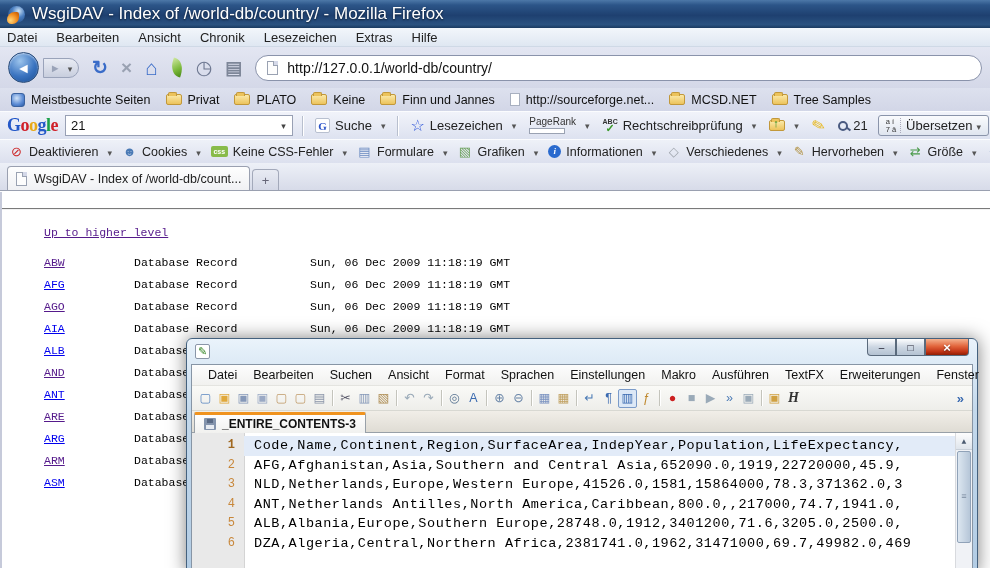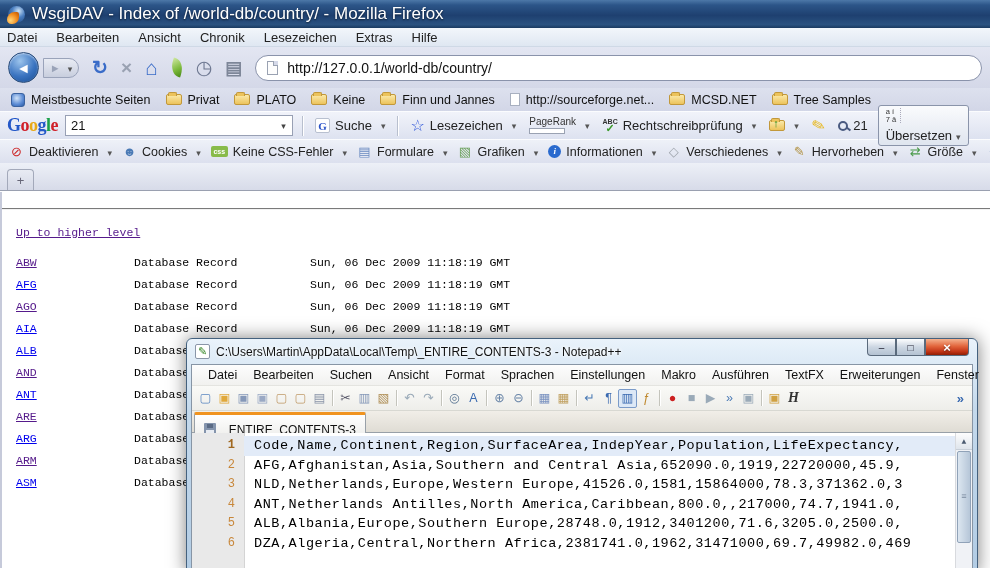"a í" .translate-btn { flex-direction: column -> none }
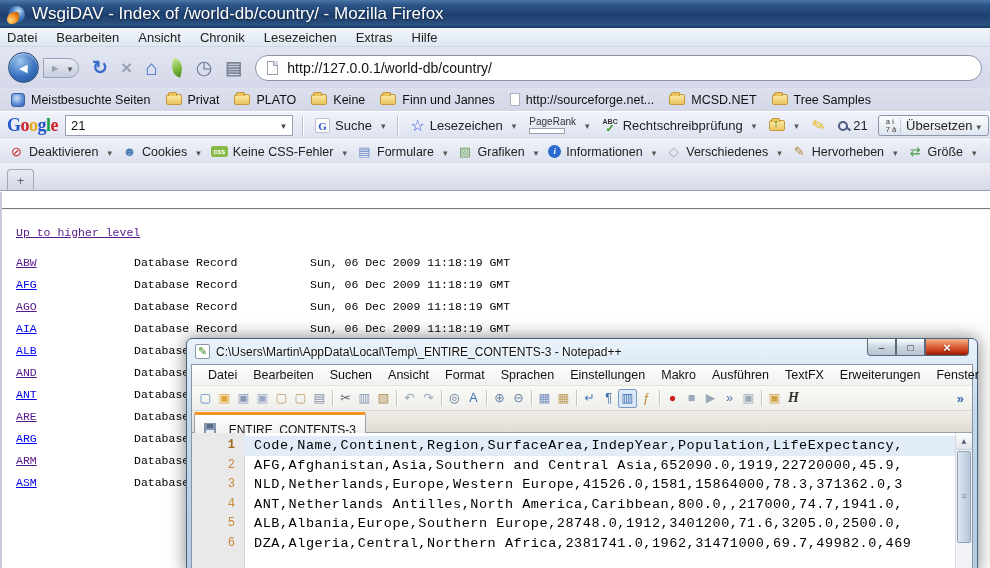"WsgiDAV - Index of /world-db/count..." div.btab { html: none -> <div> <span></span> <span>WsgiDAV - Index of /world-db/count...</span> </div> }
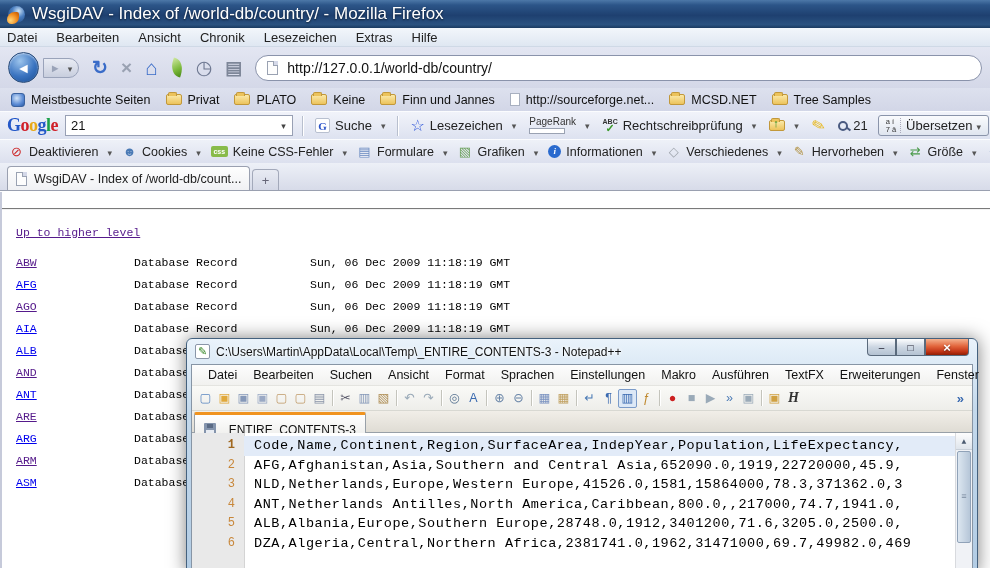"Up to higher level" .listing a { margin-left: none -> 28px }
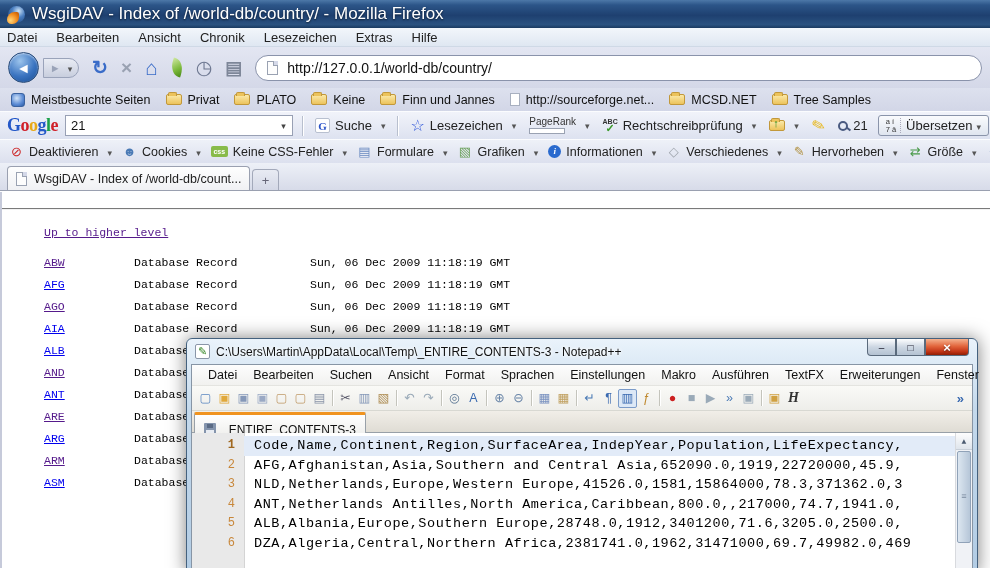"C:\Users\Martin\AppData\Local\Temp\_ENTI" span.npp-title-text { html: <span>C:\Users\Martin\AppData\Local\Temp\_ENTIRE_CONTENTS-3 - Notepad++</span> -> none }
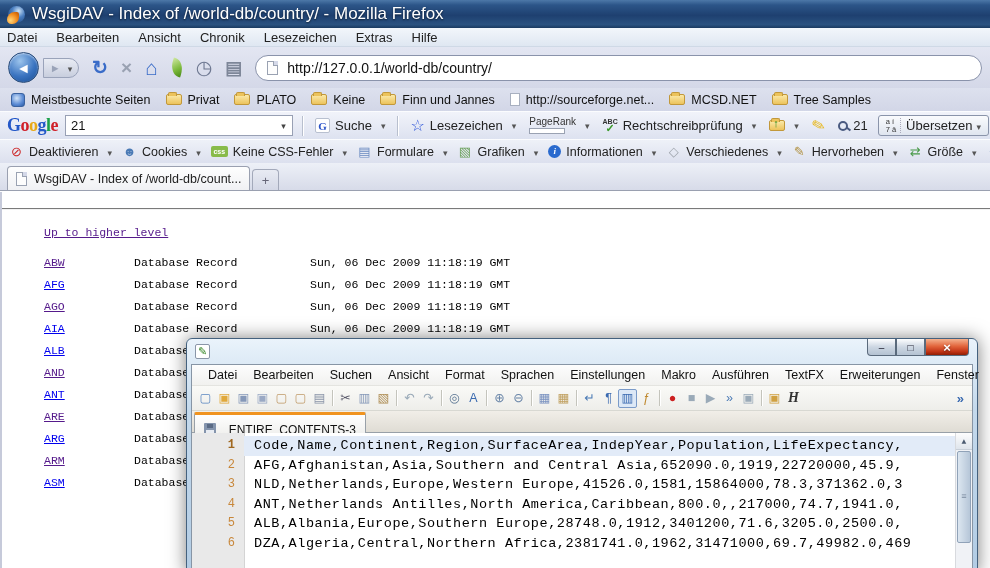"_ENTIRE_CONTENTS-3" .doc-tab { align-items: flex-start -> center; font-weight: none -> bold }
